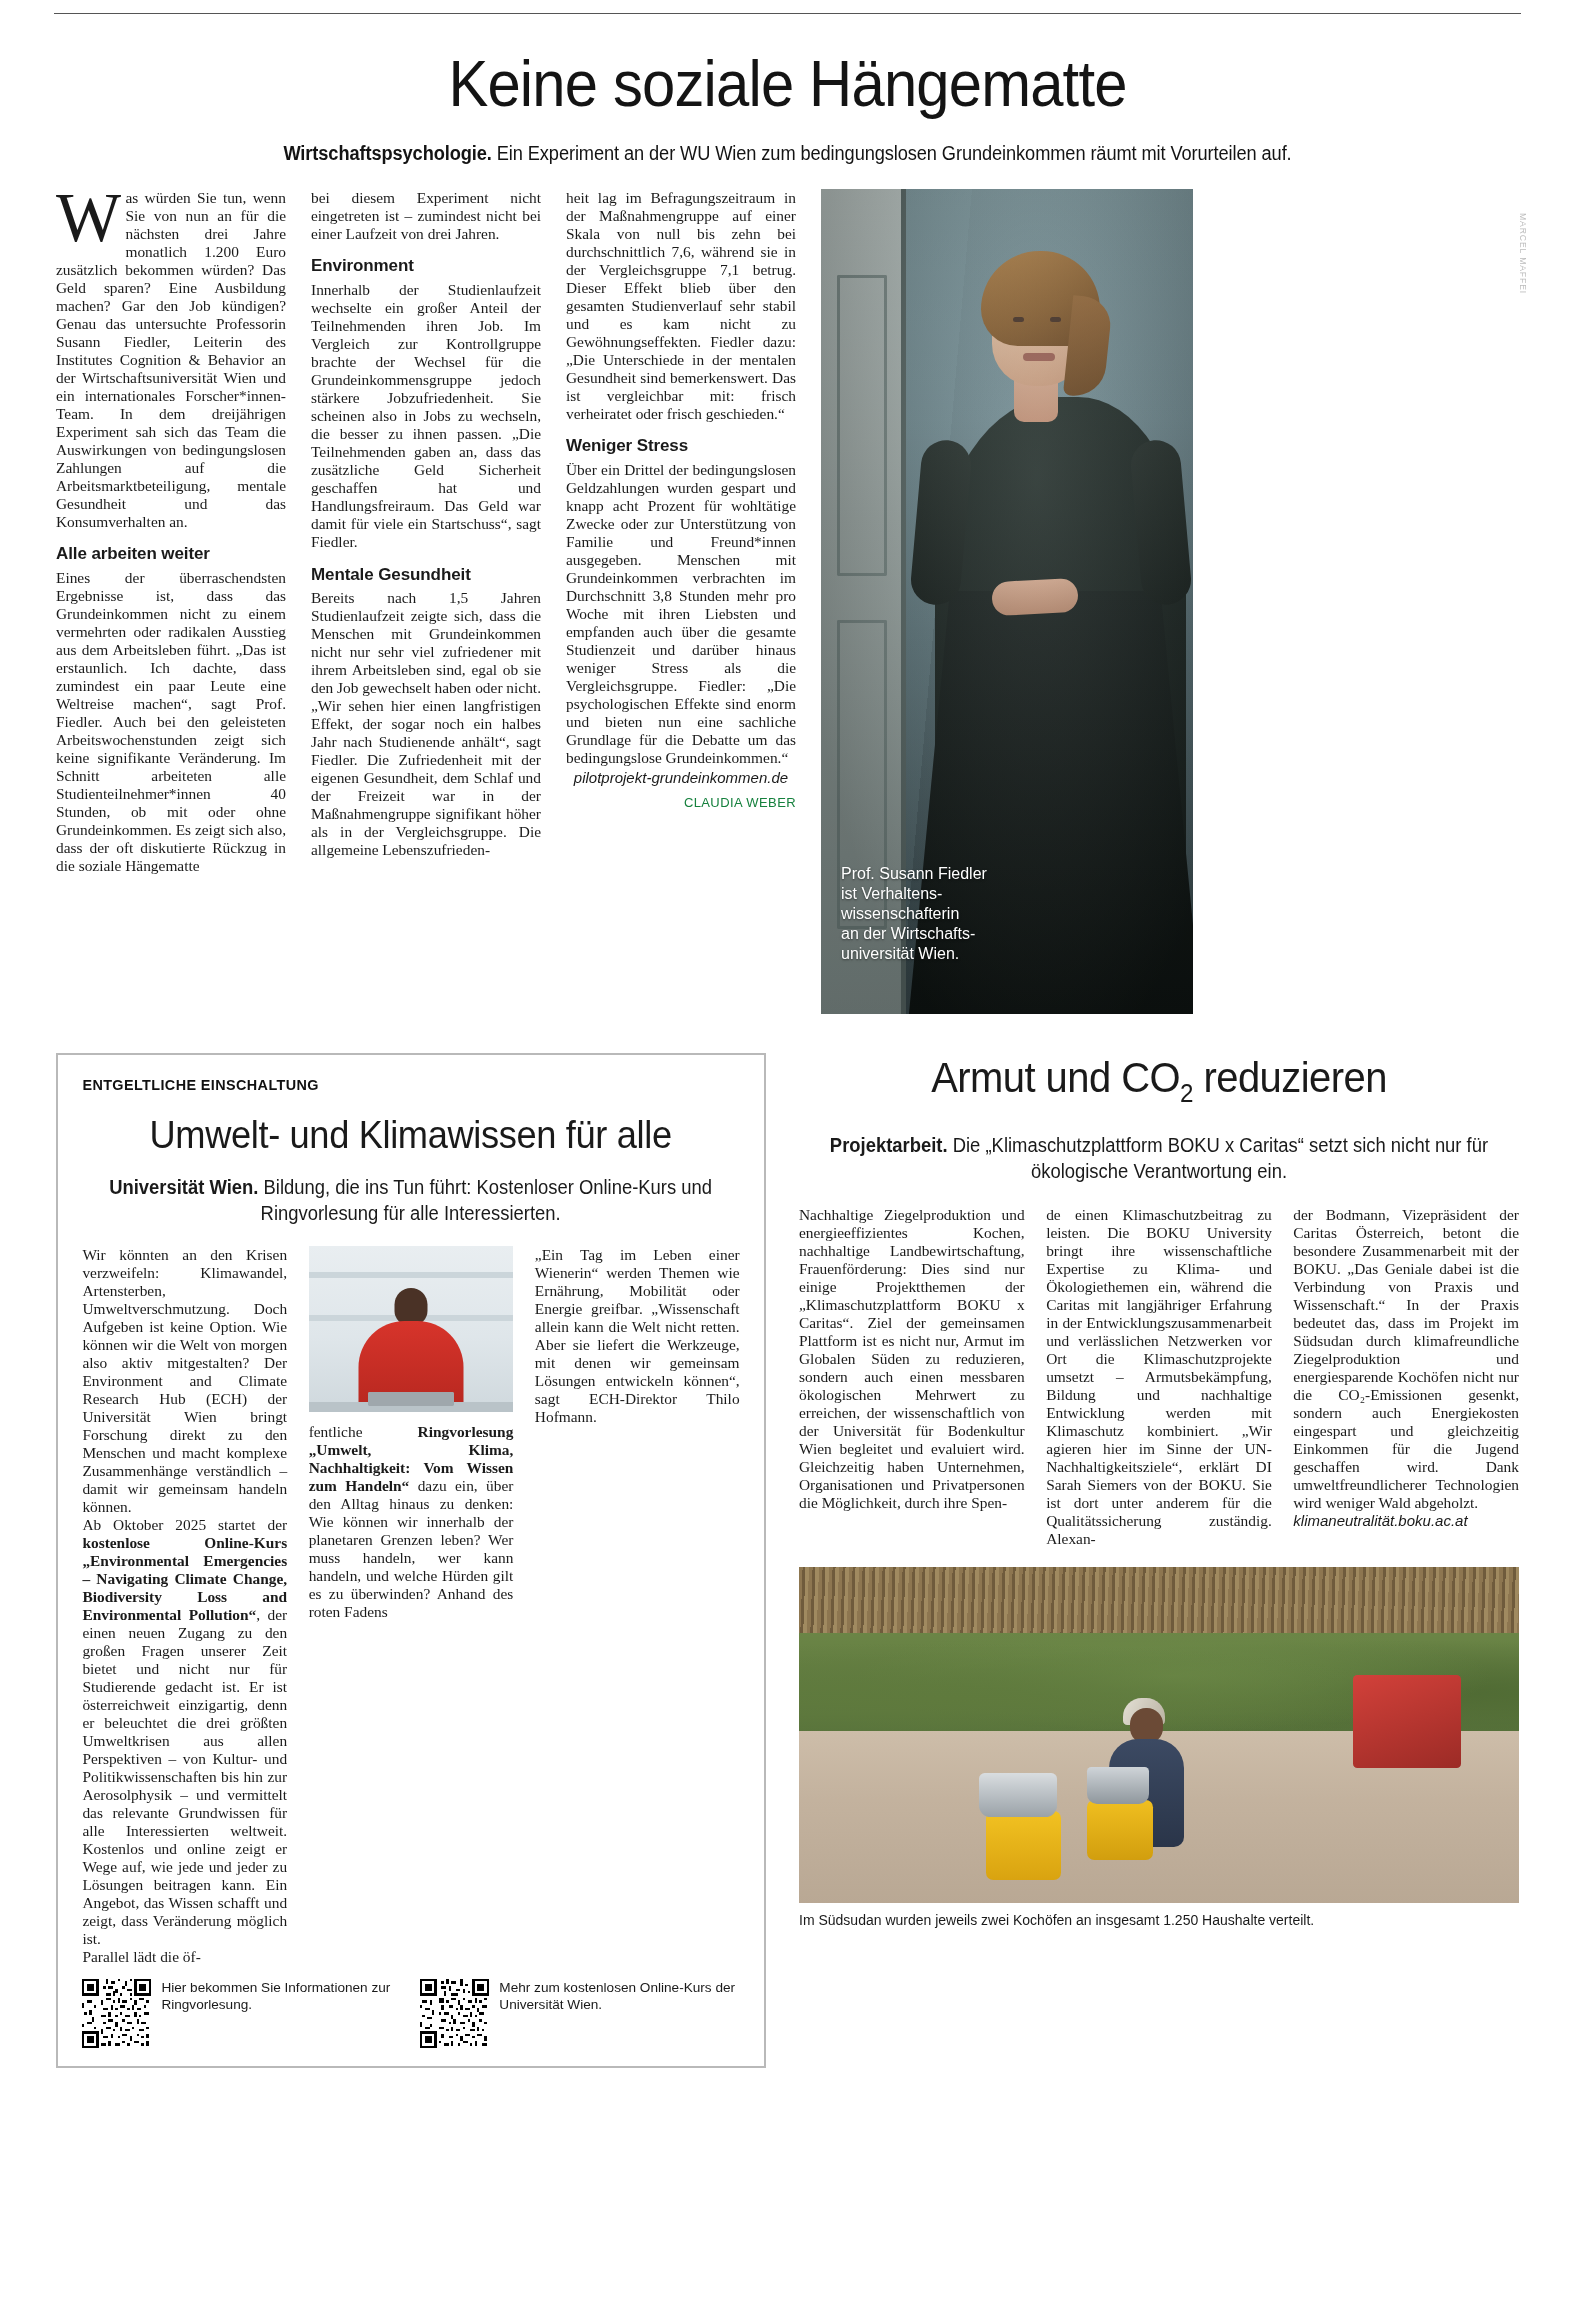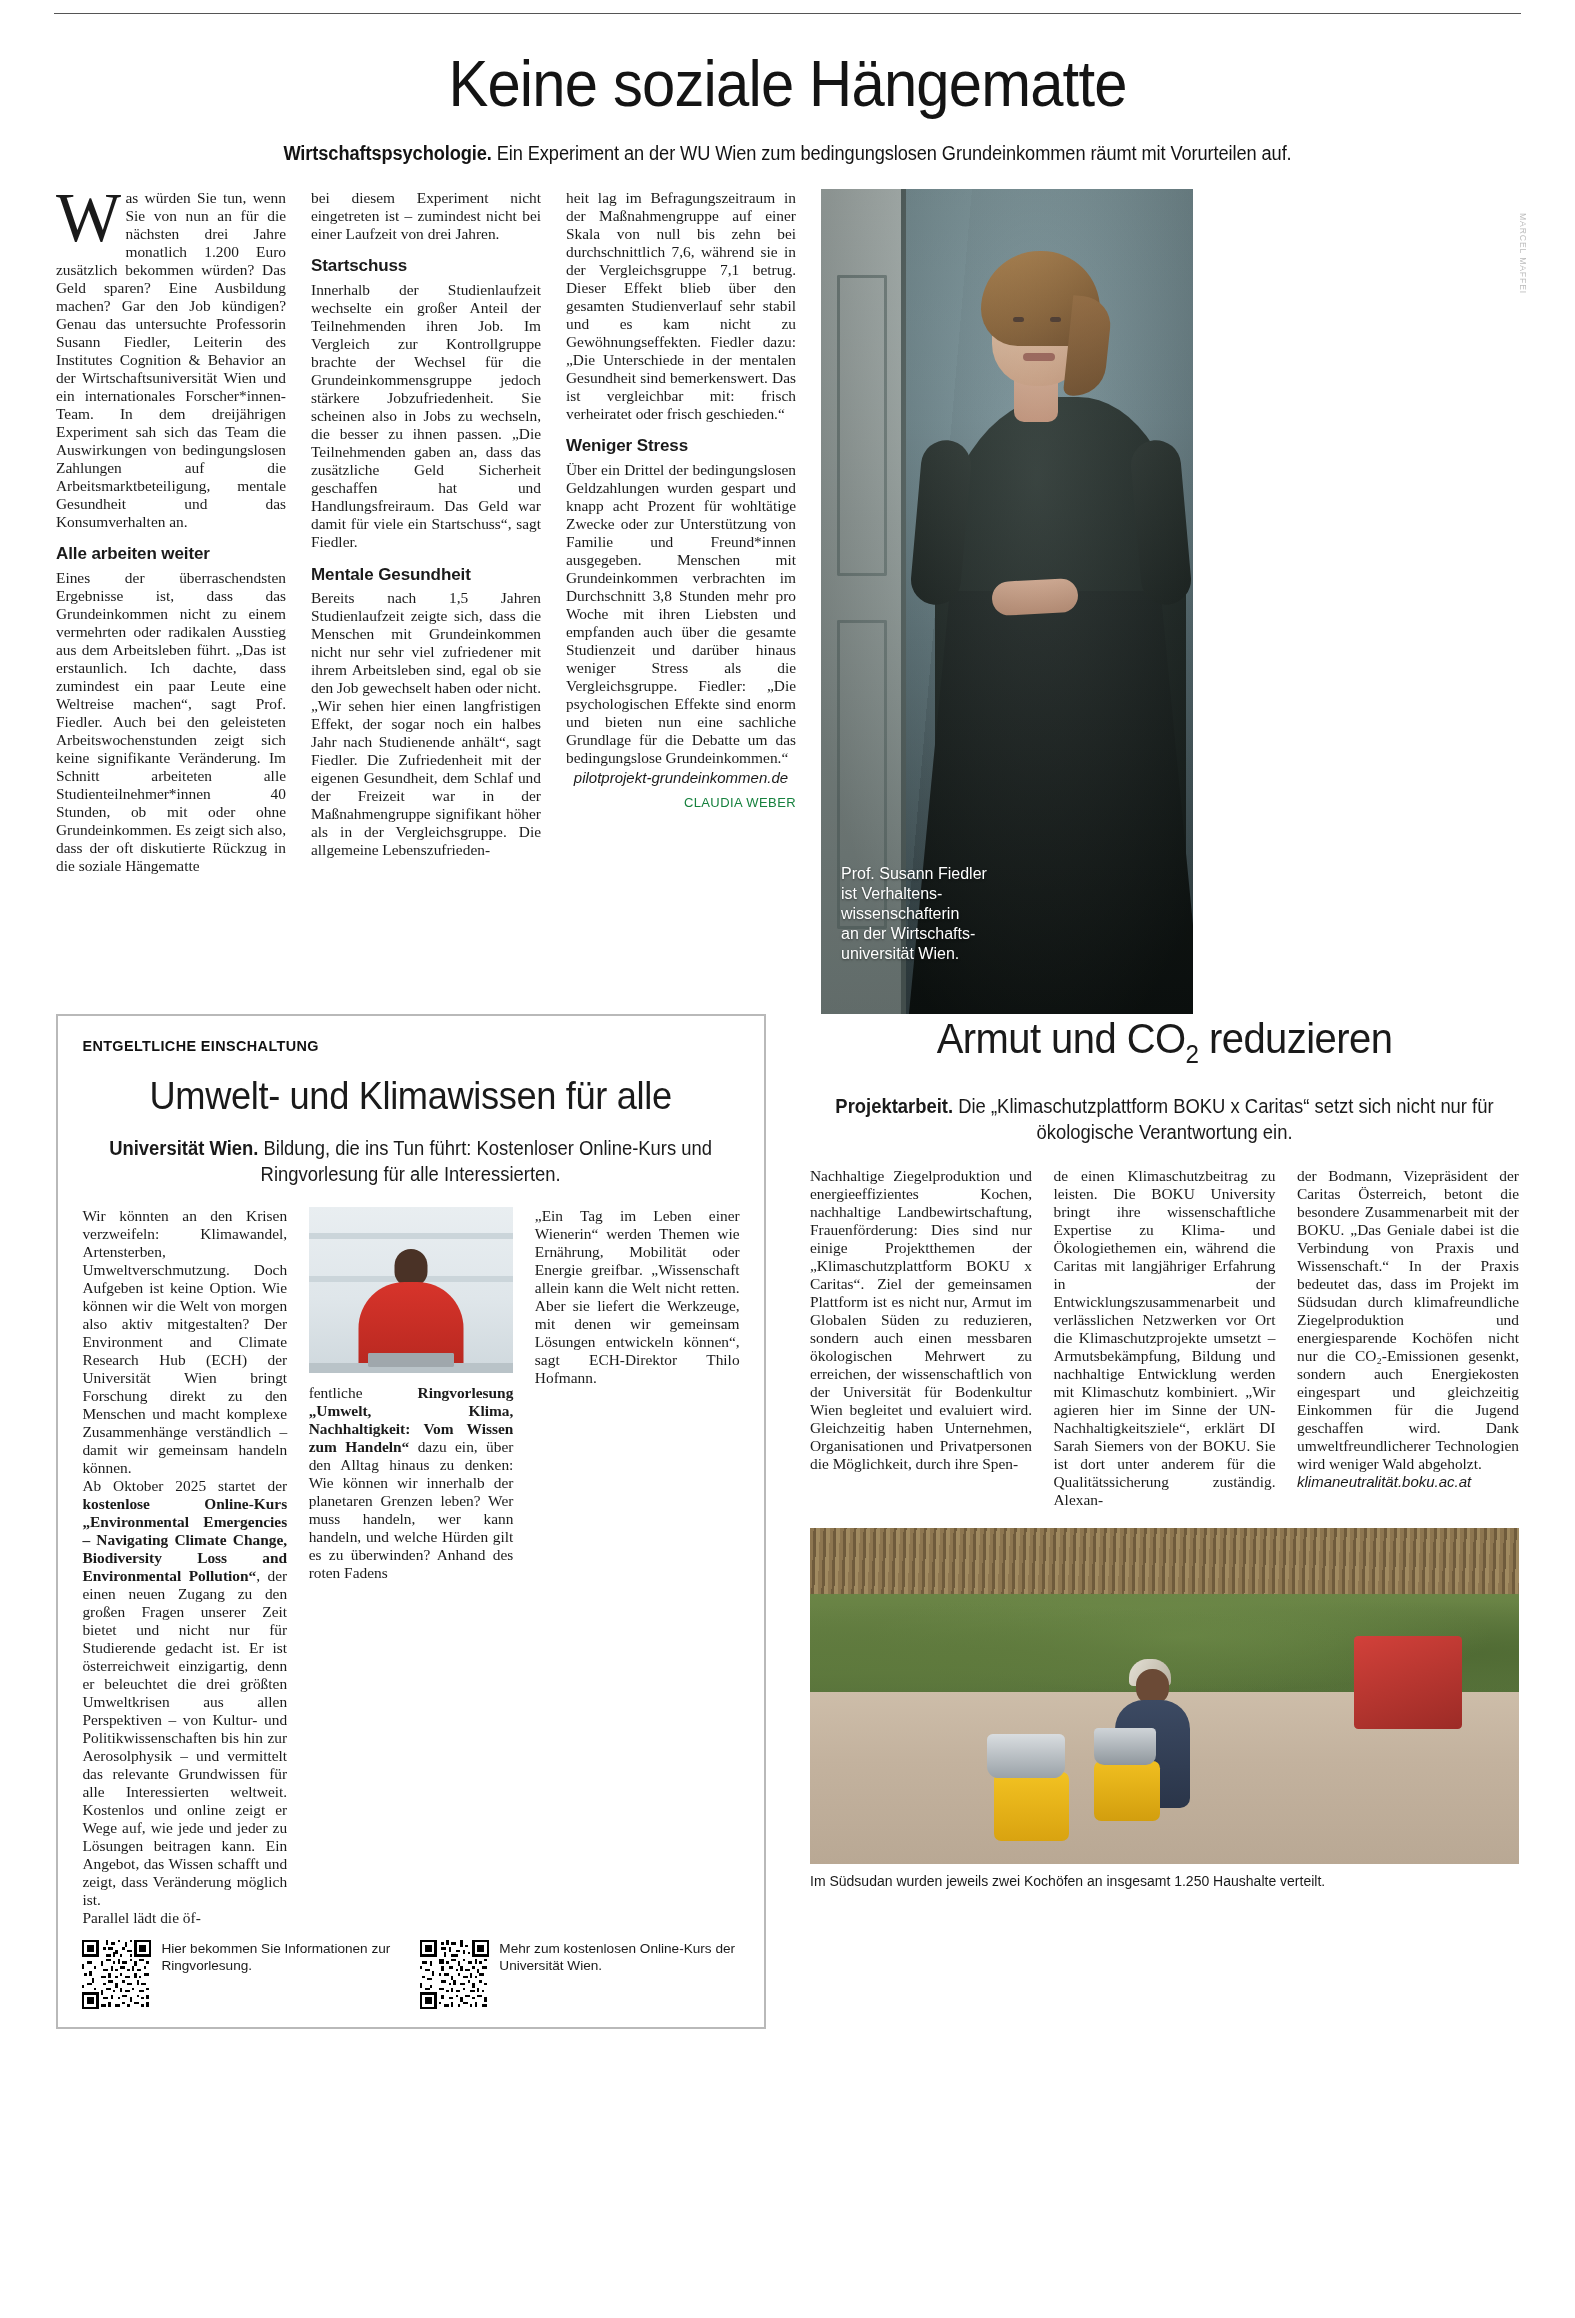"Startschuss" div.subhead { text: Startschuss -> Environment }
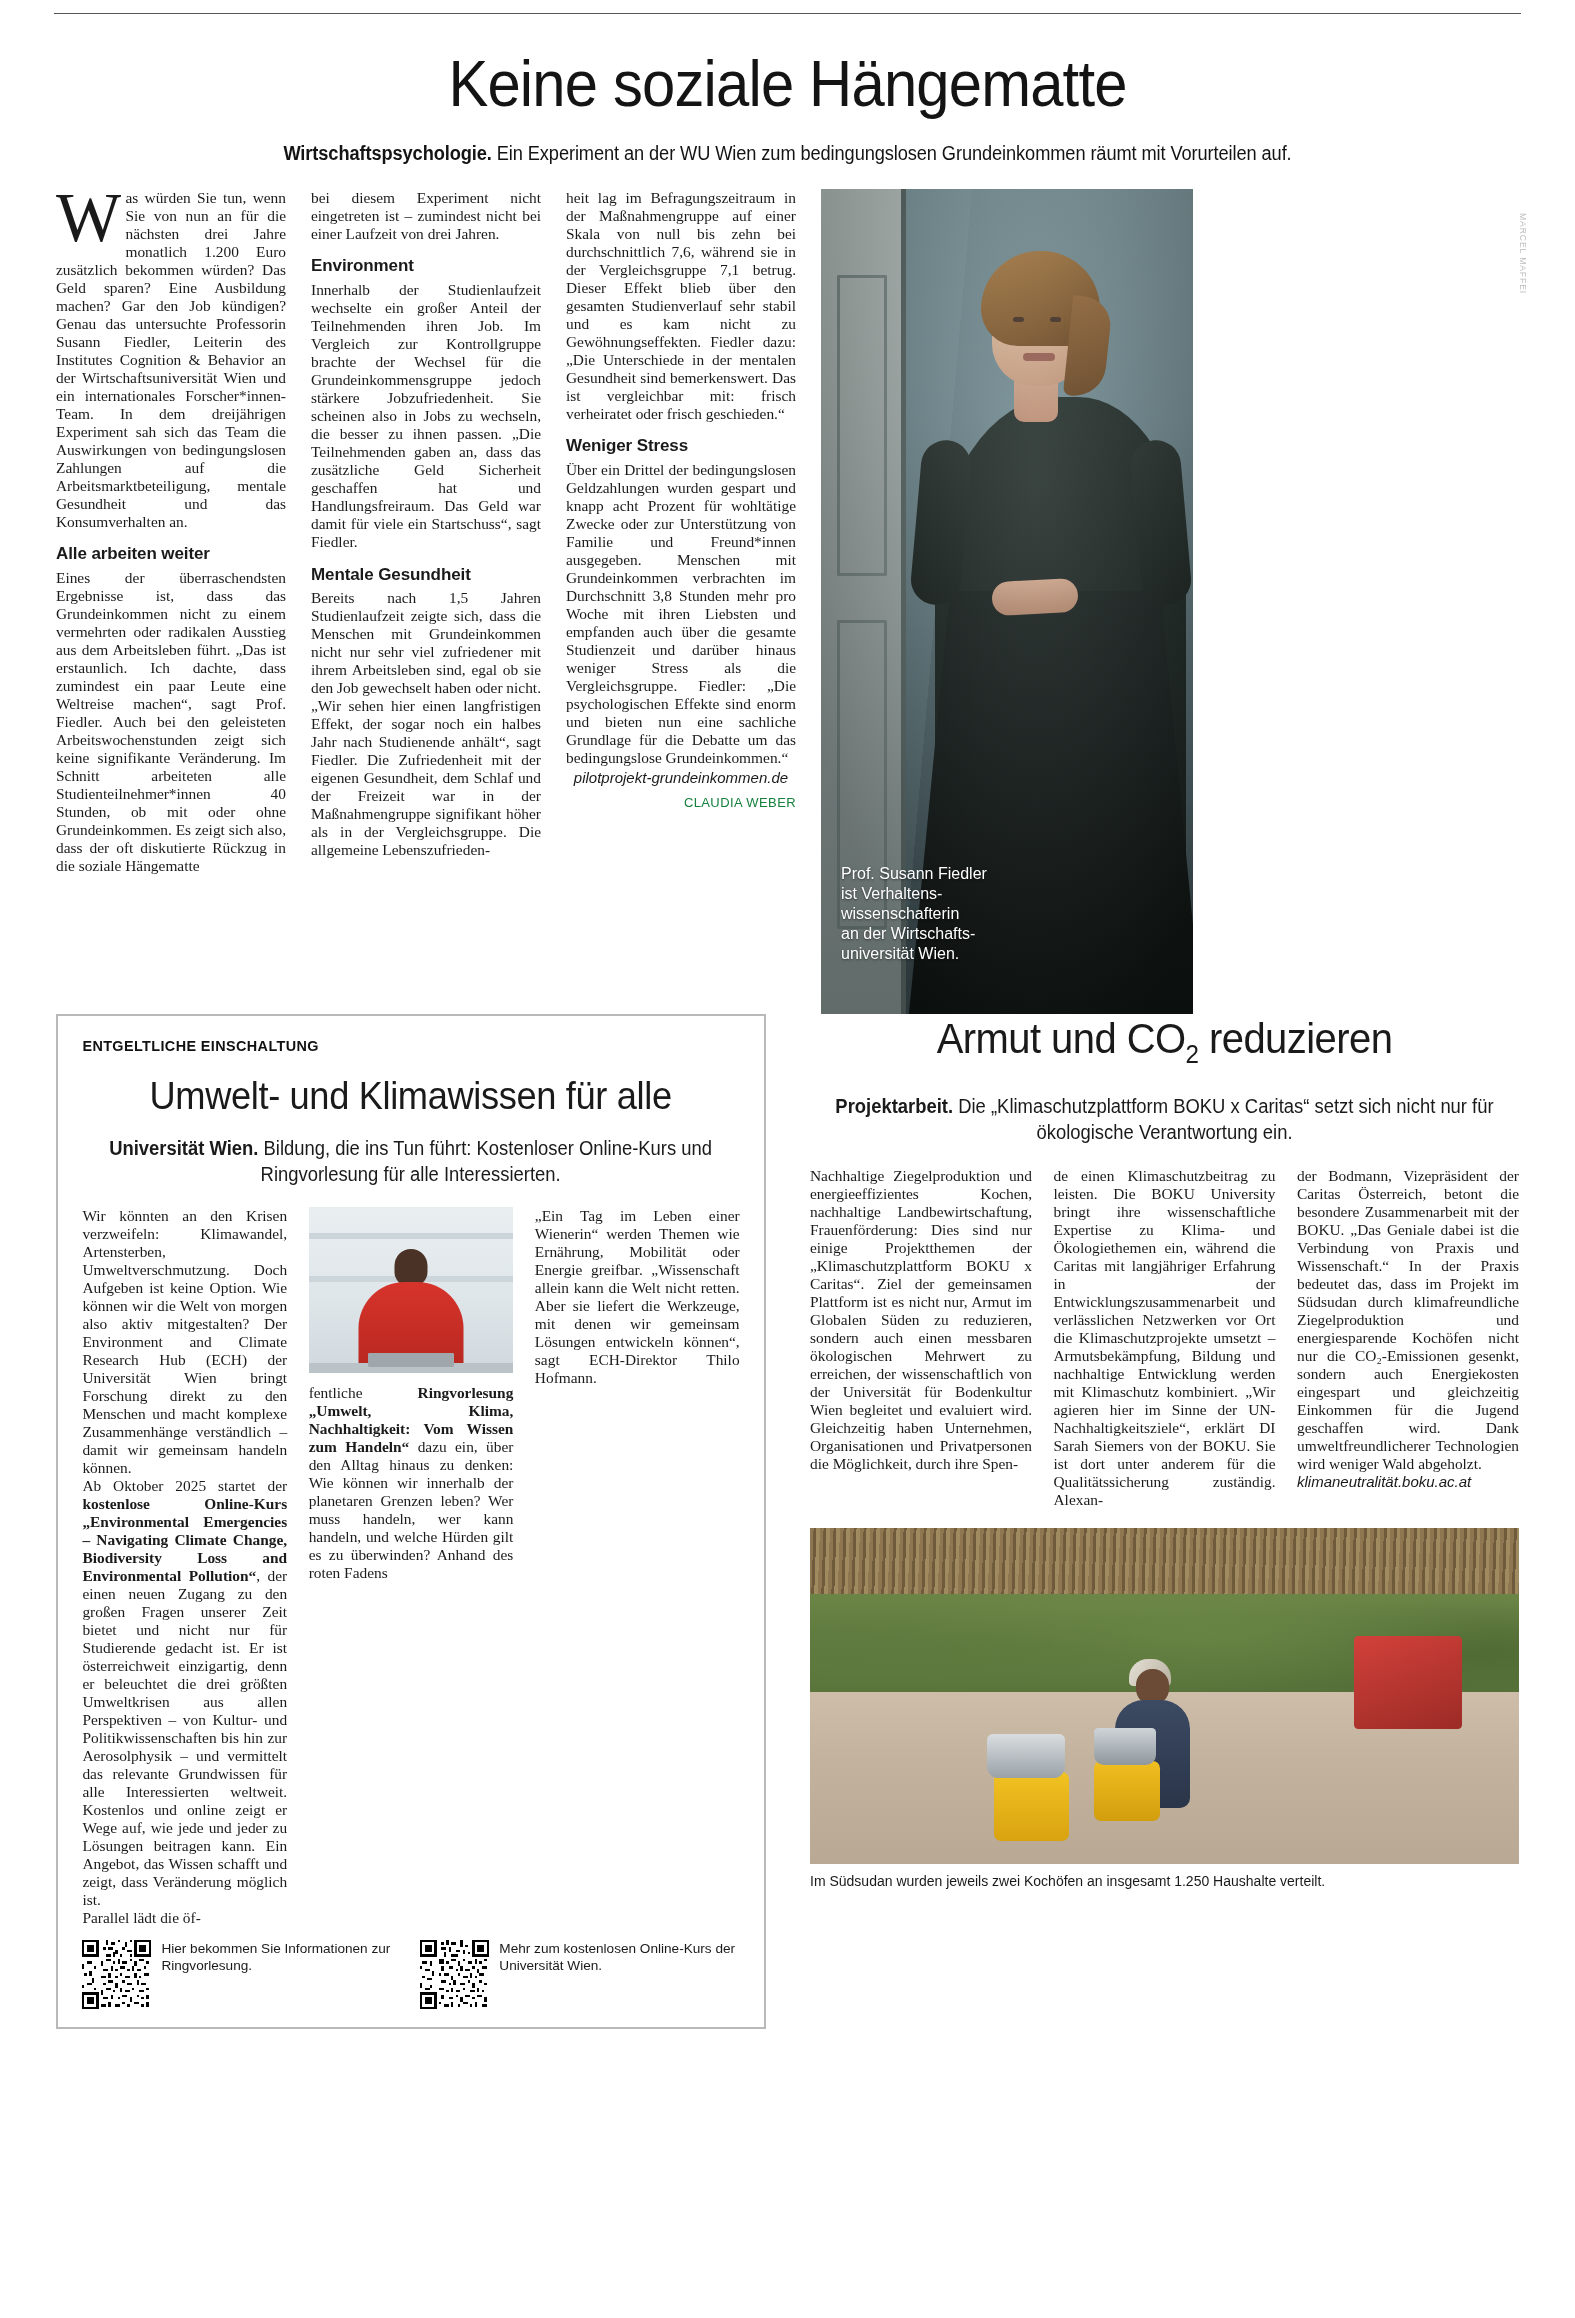"ENTGELTLICHE EINSCHALTUNG" .bottom { gap: 0 44px -> 0 33px; margin-top: none -> 39px }
